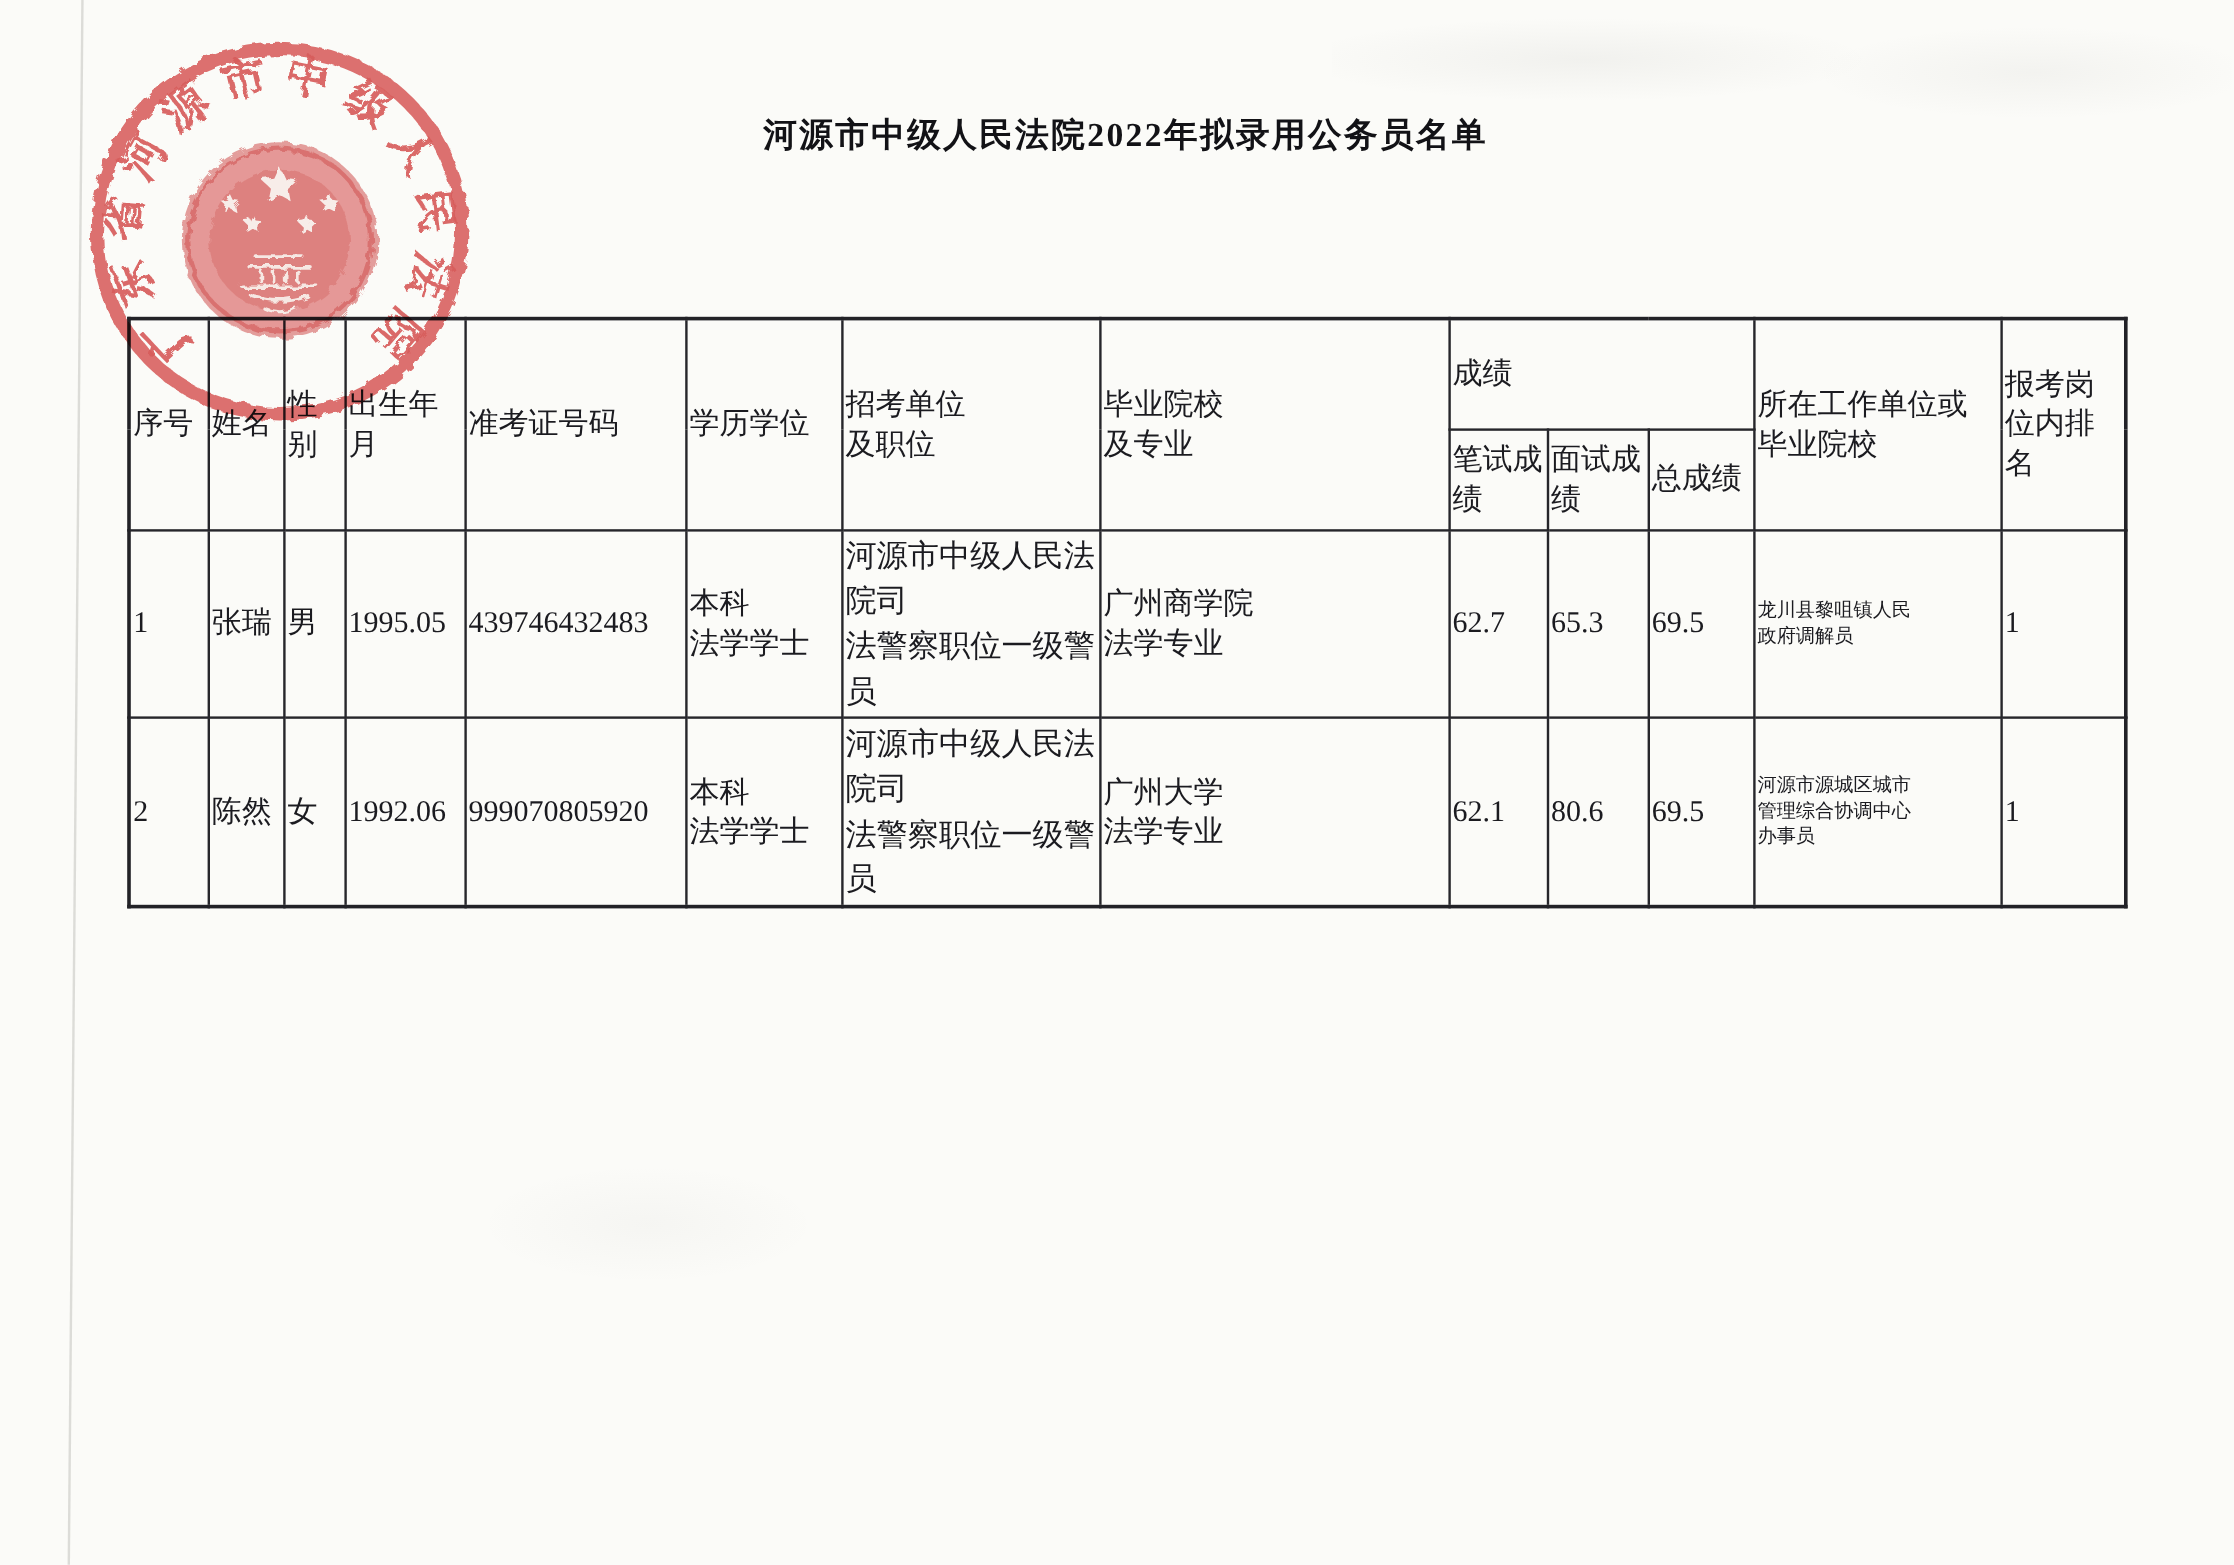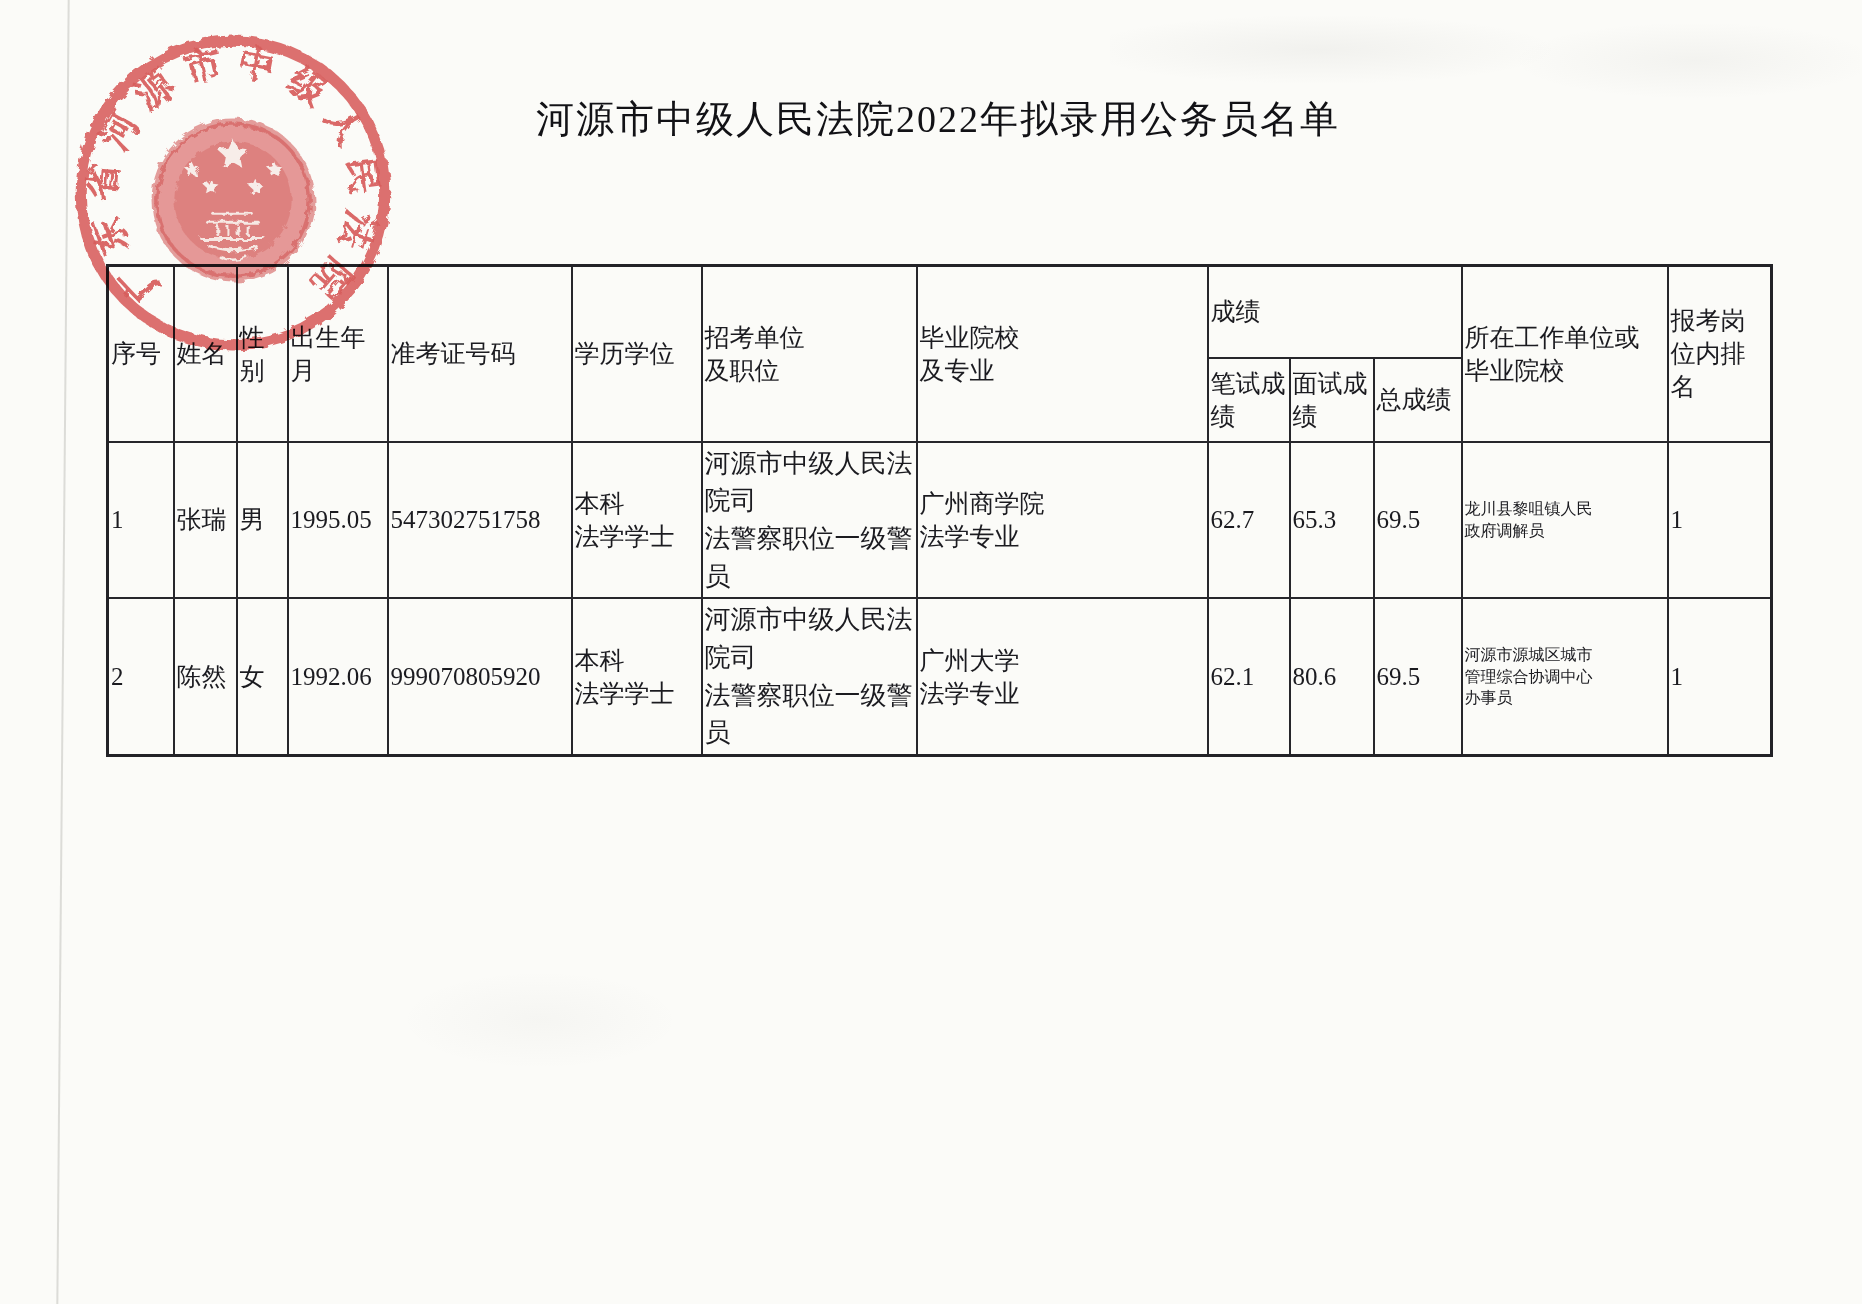"河源市中级人民法院2022年拟录用公务员名单" .doc-title { font-size: 38px -> 28px; font-weight: normal -> bold }
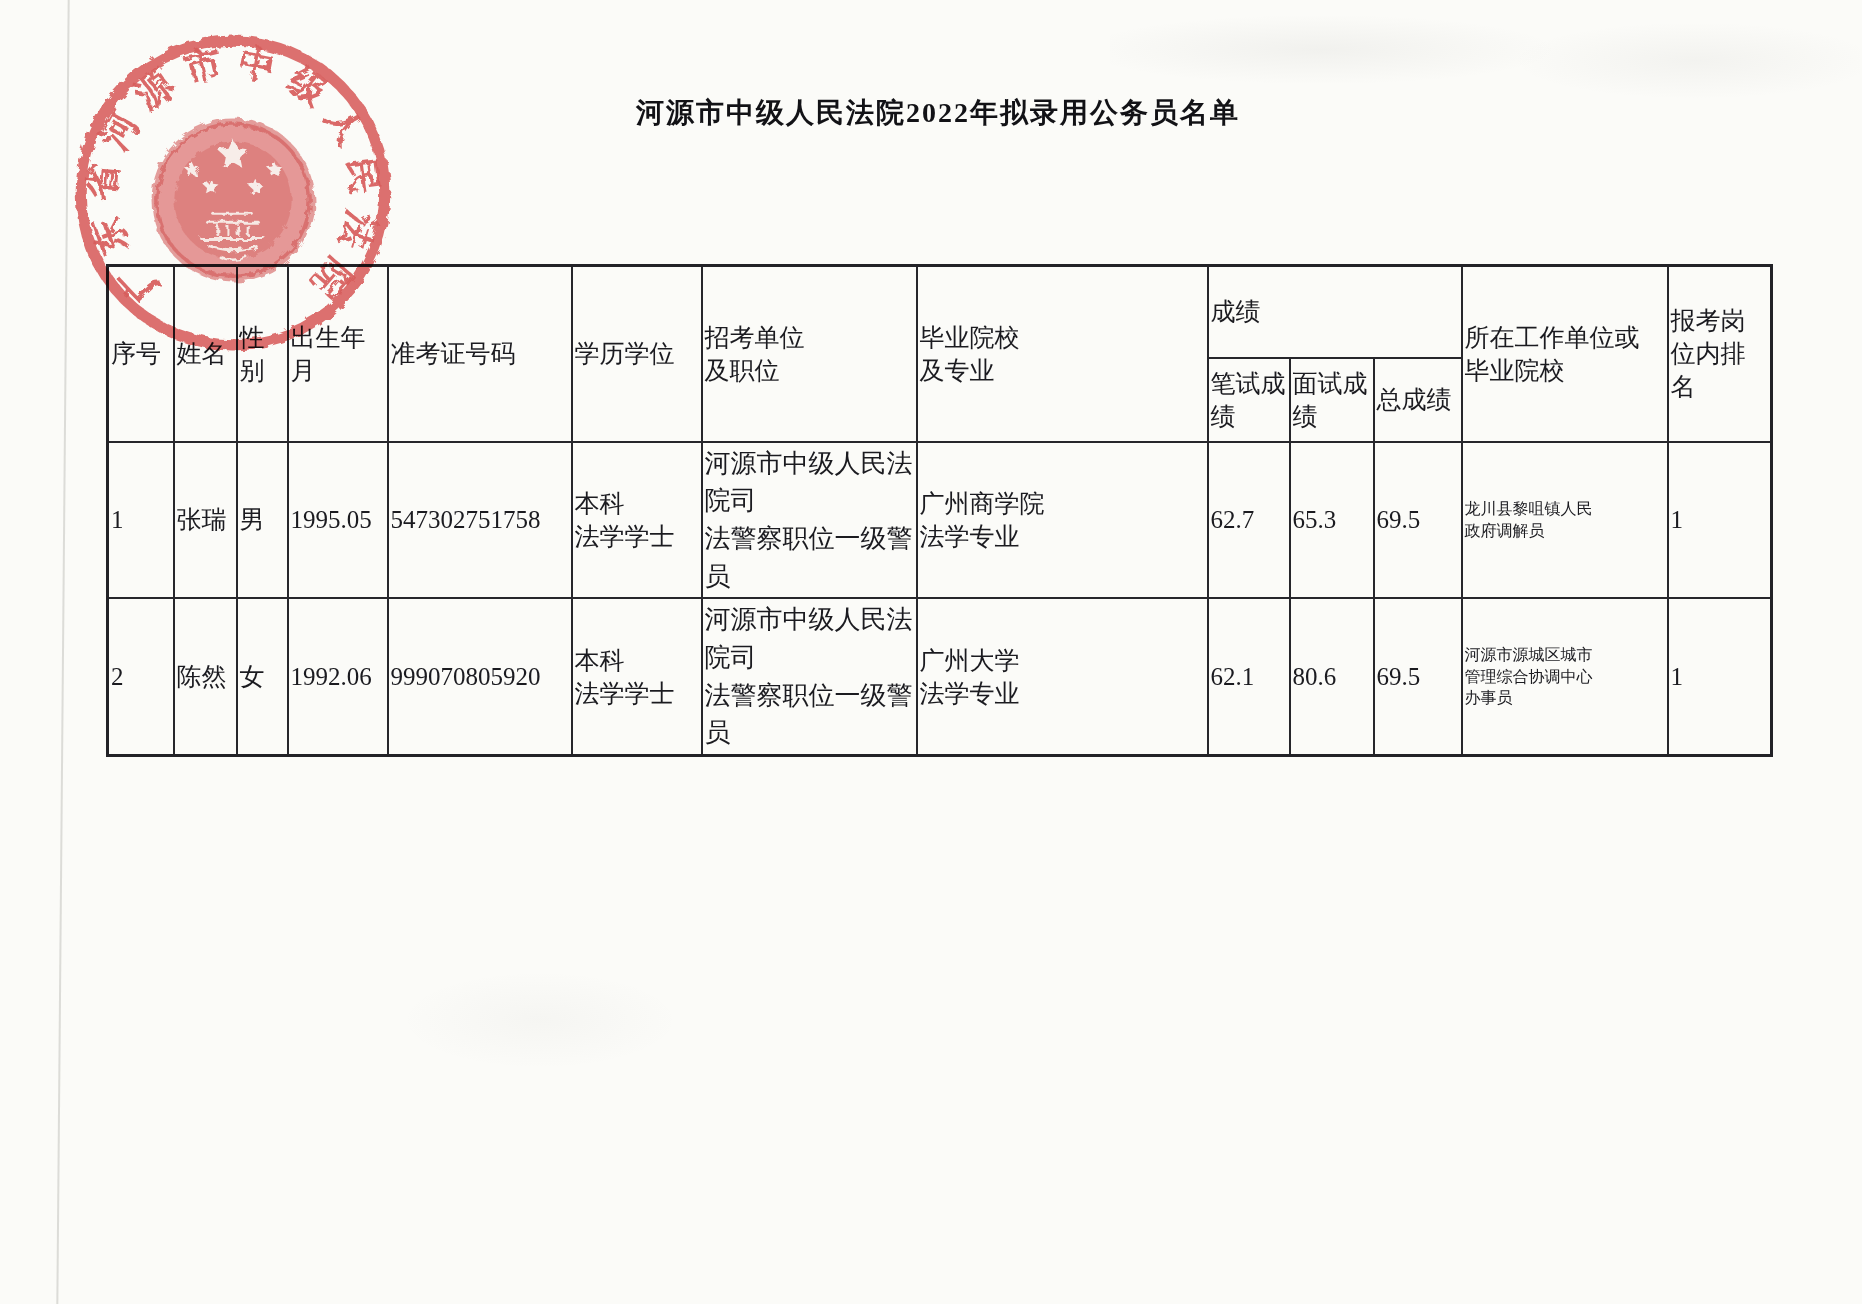"547302751758" td { text: 547302751758 -> 439746432483 }
